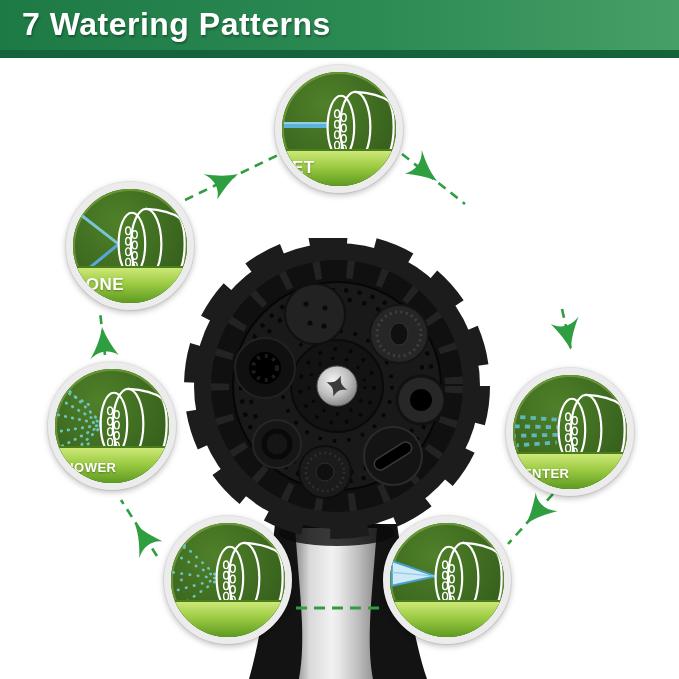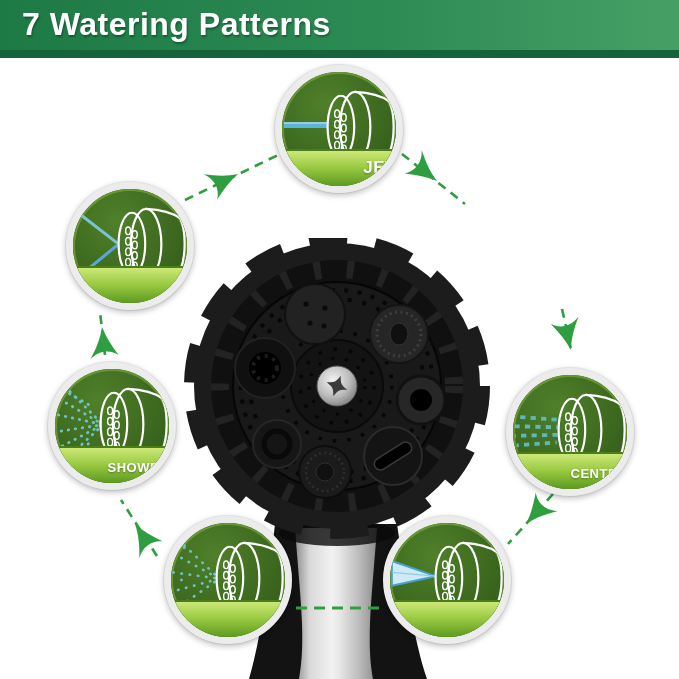"JET" .badge-label { text-align: right -> left }
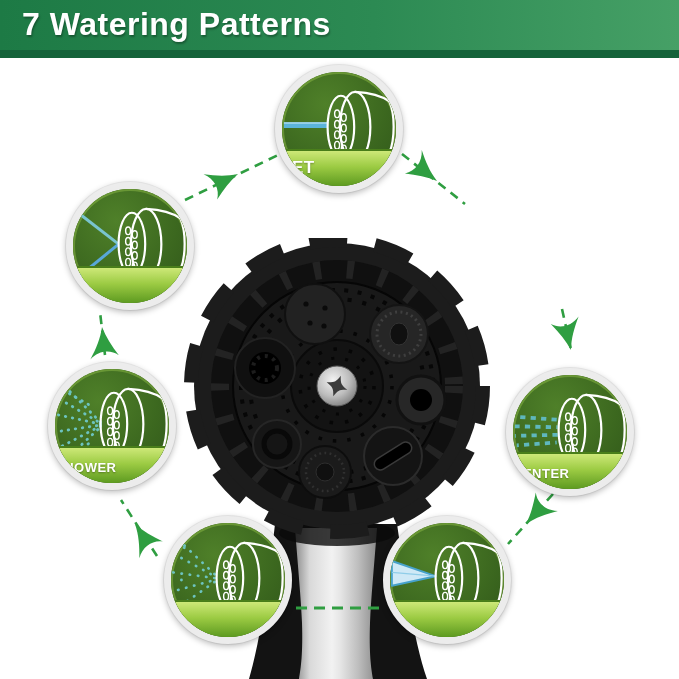"CONE" div.badge-label { html: none -> <div>CONE</div> }
